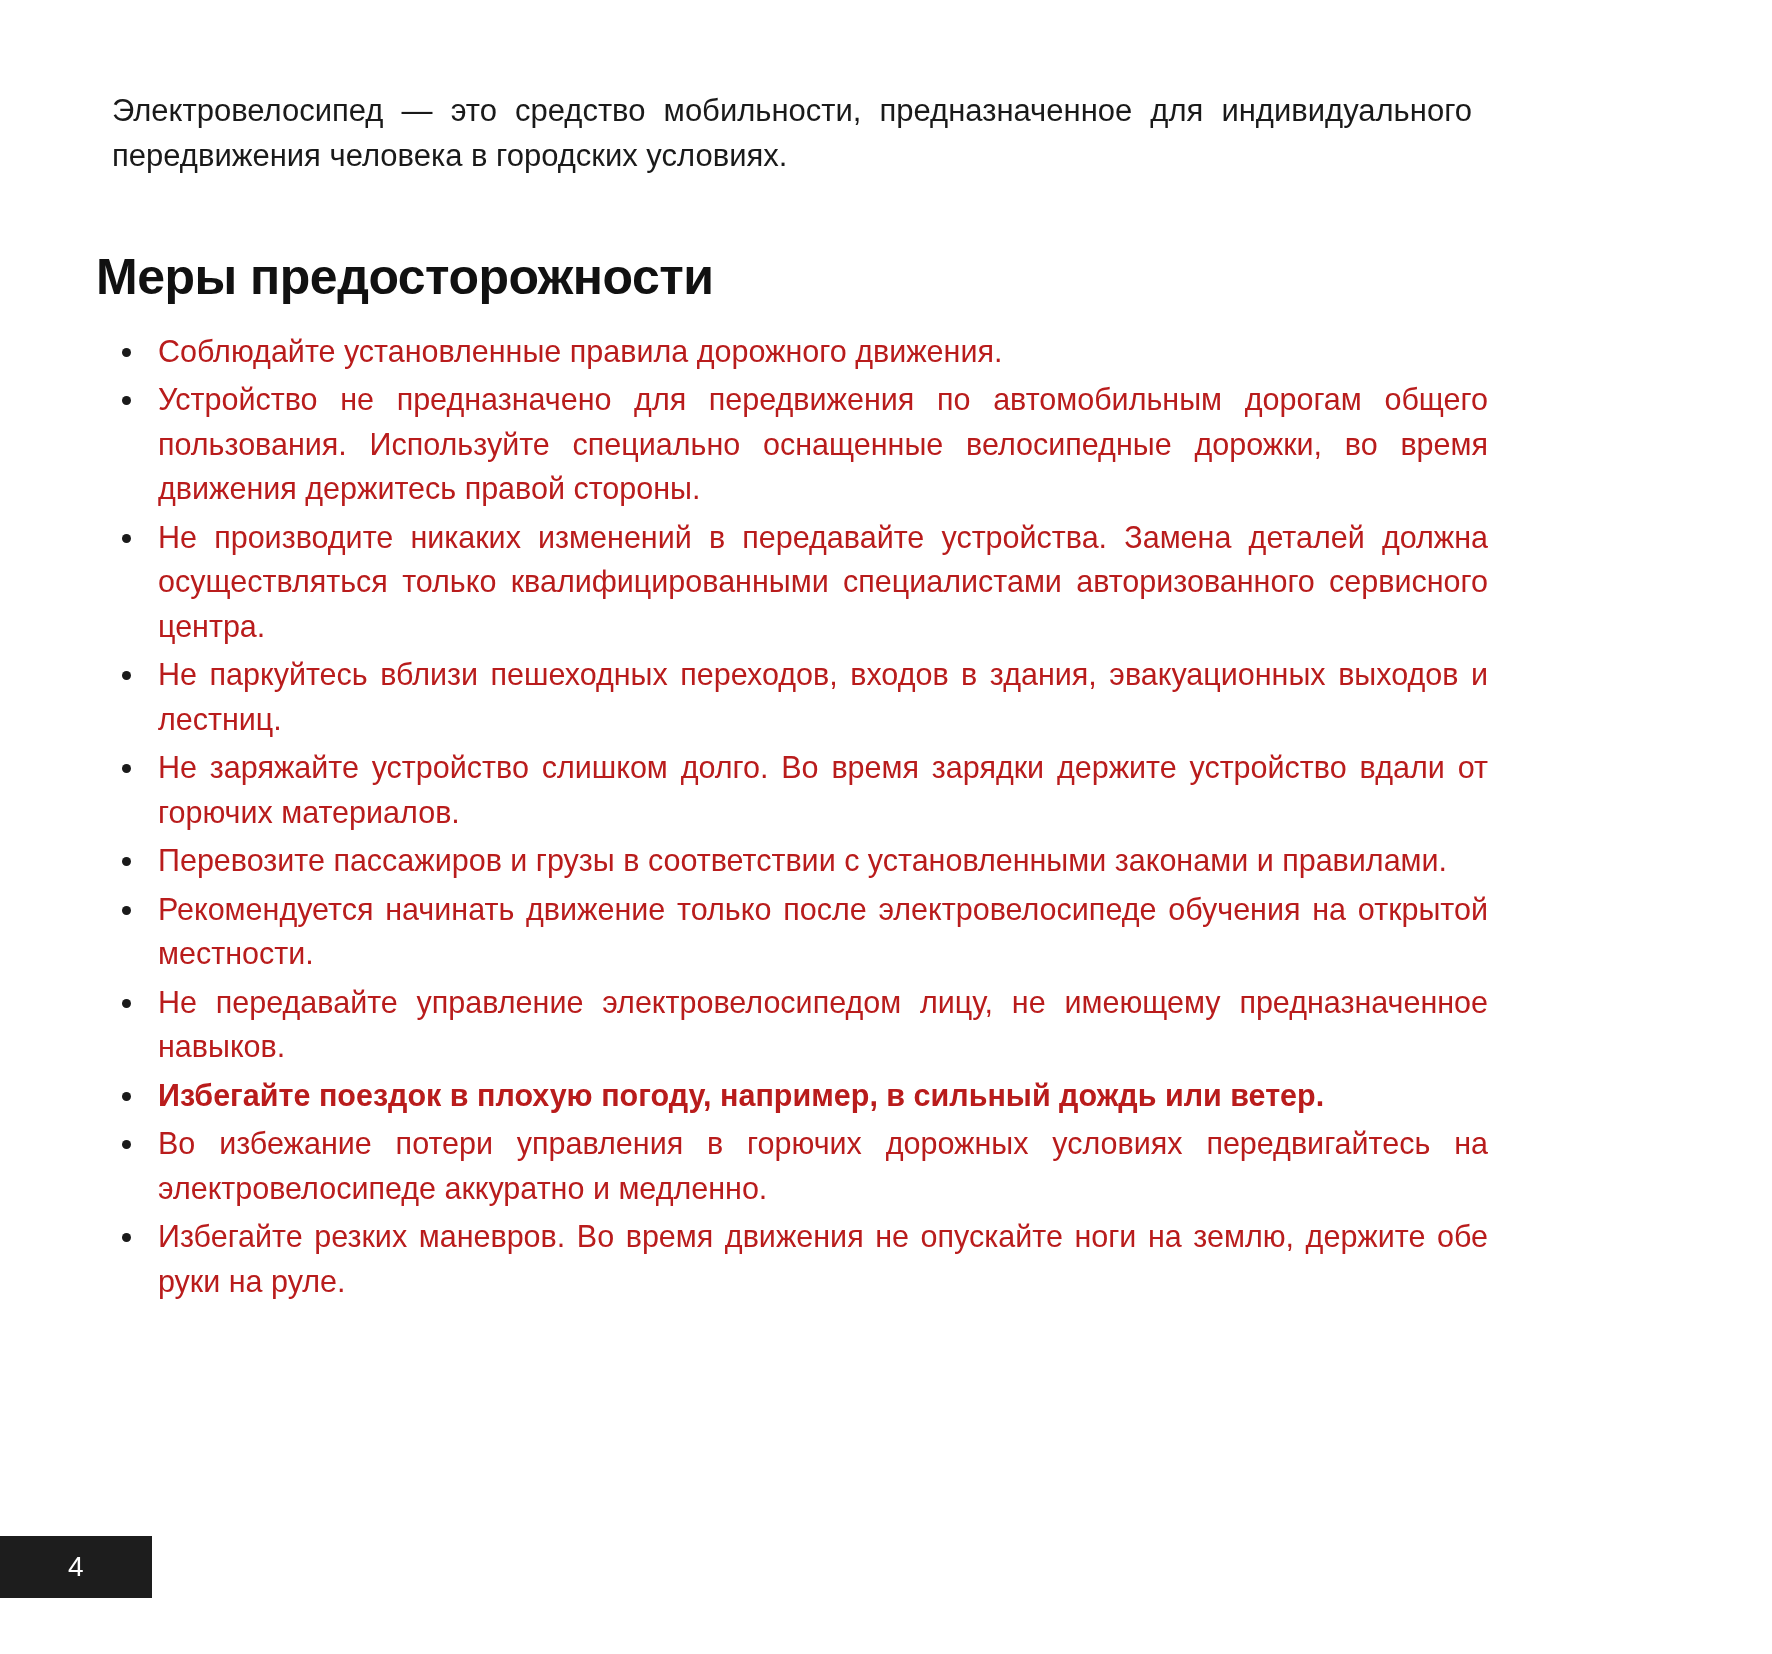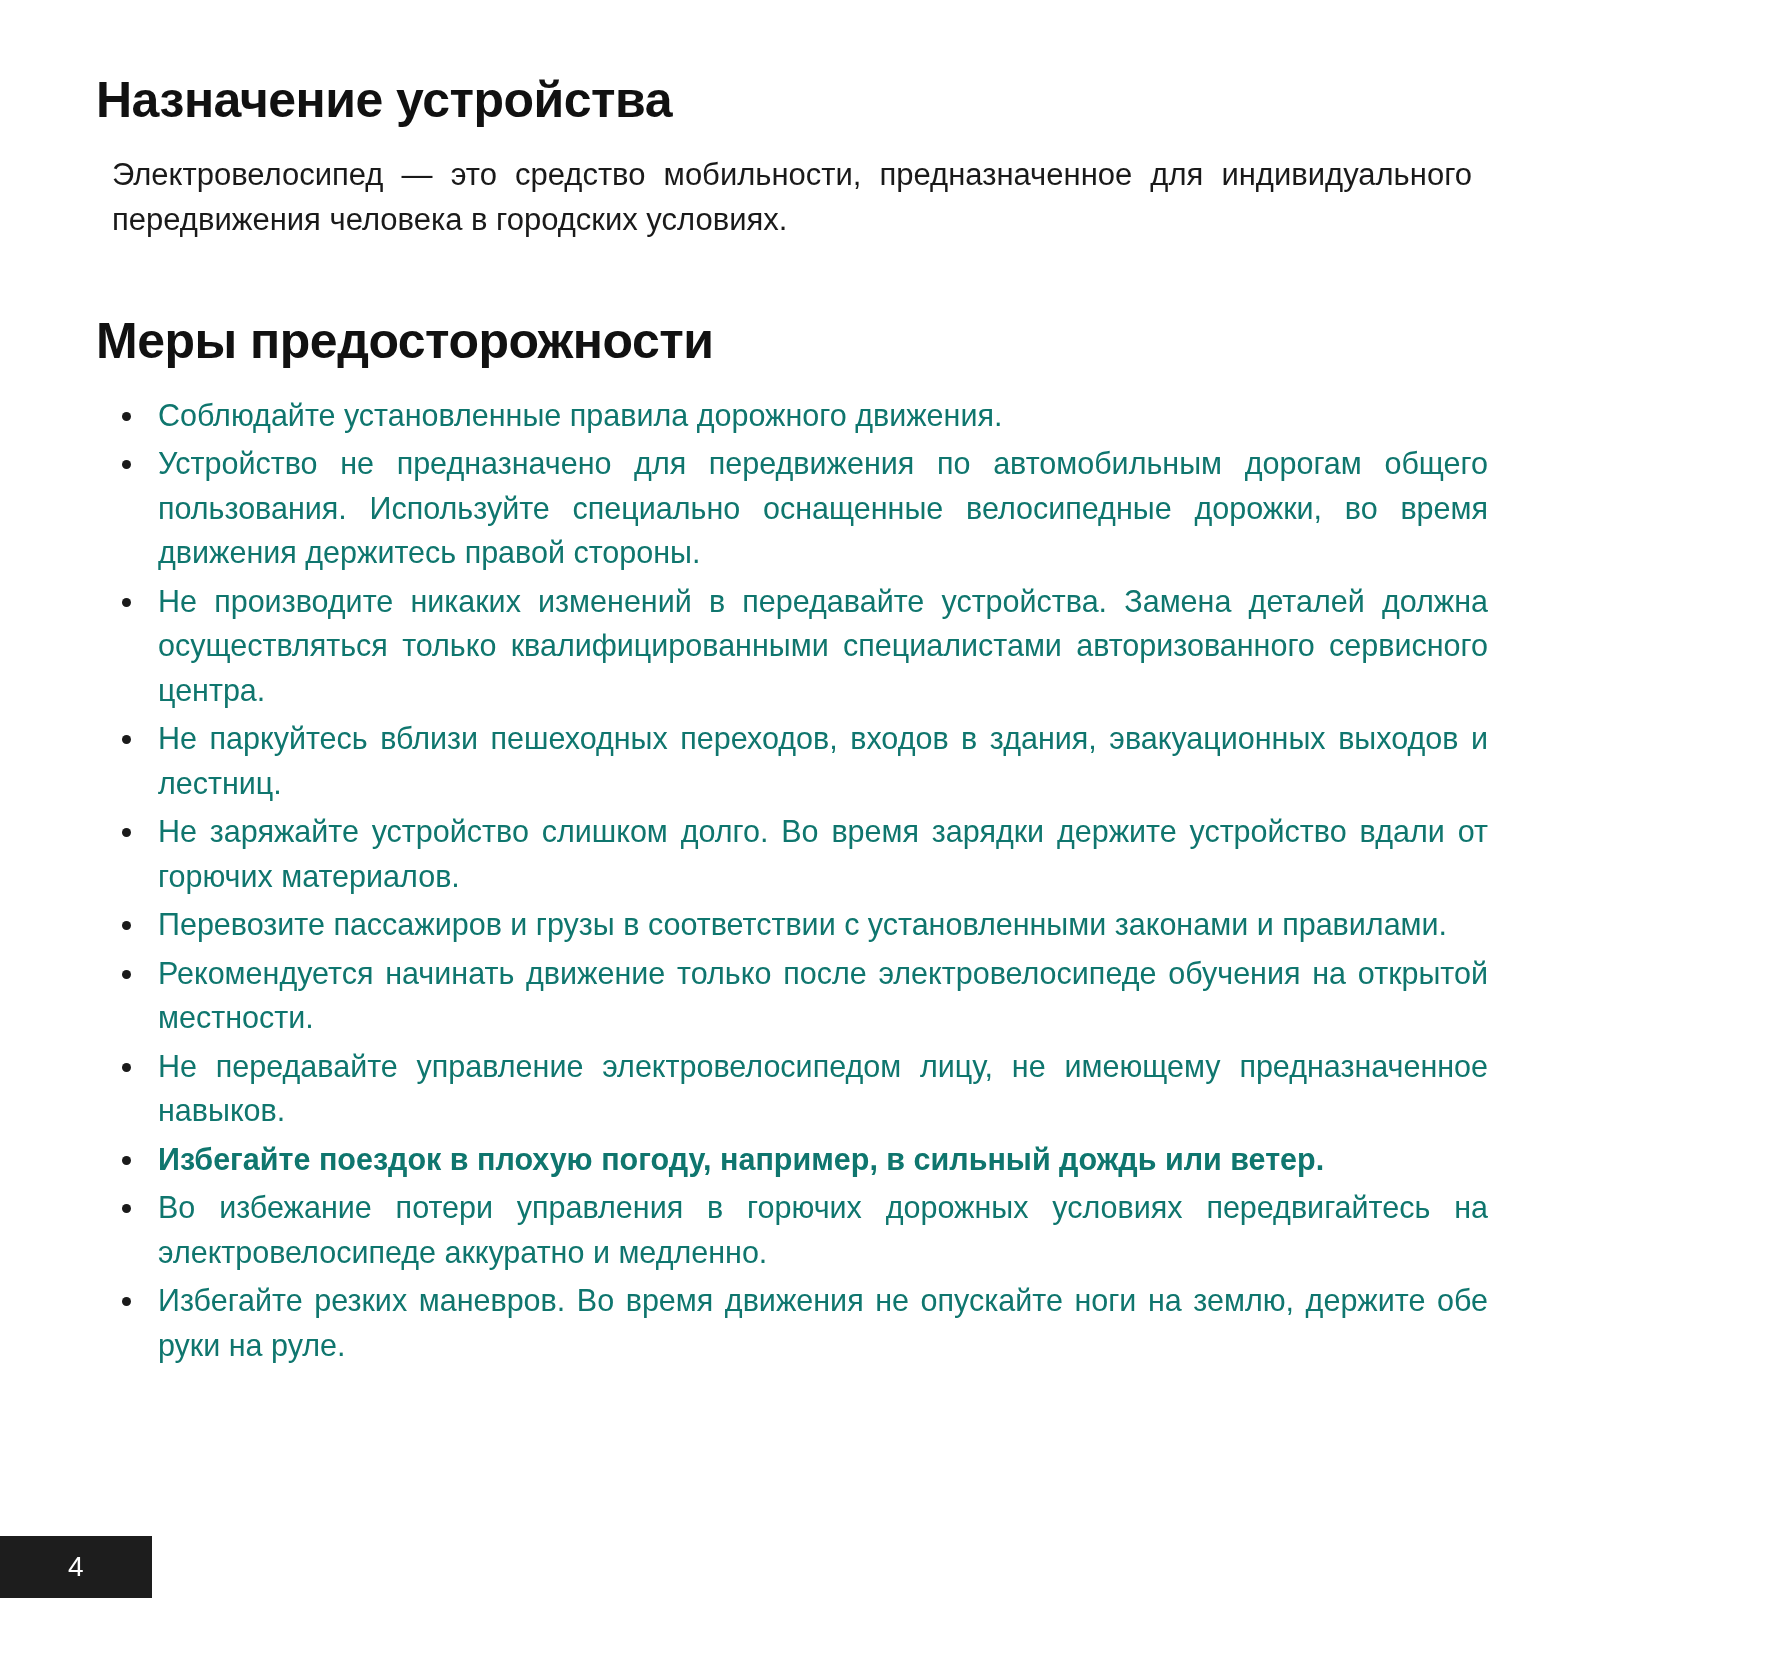"Назначение устройства" h1.section-title { html: <h1>Назначение устройства</h1> -> none }
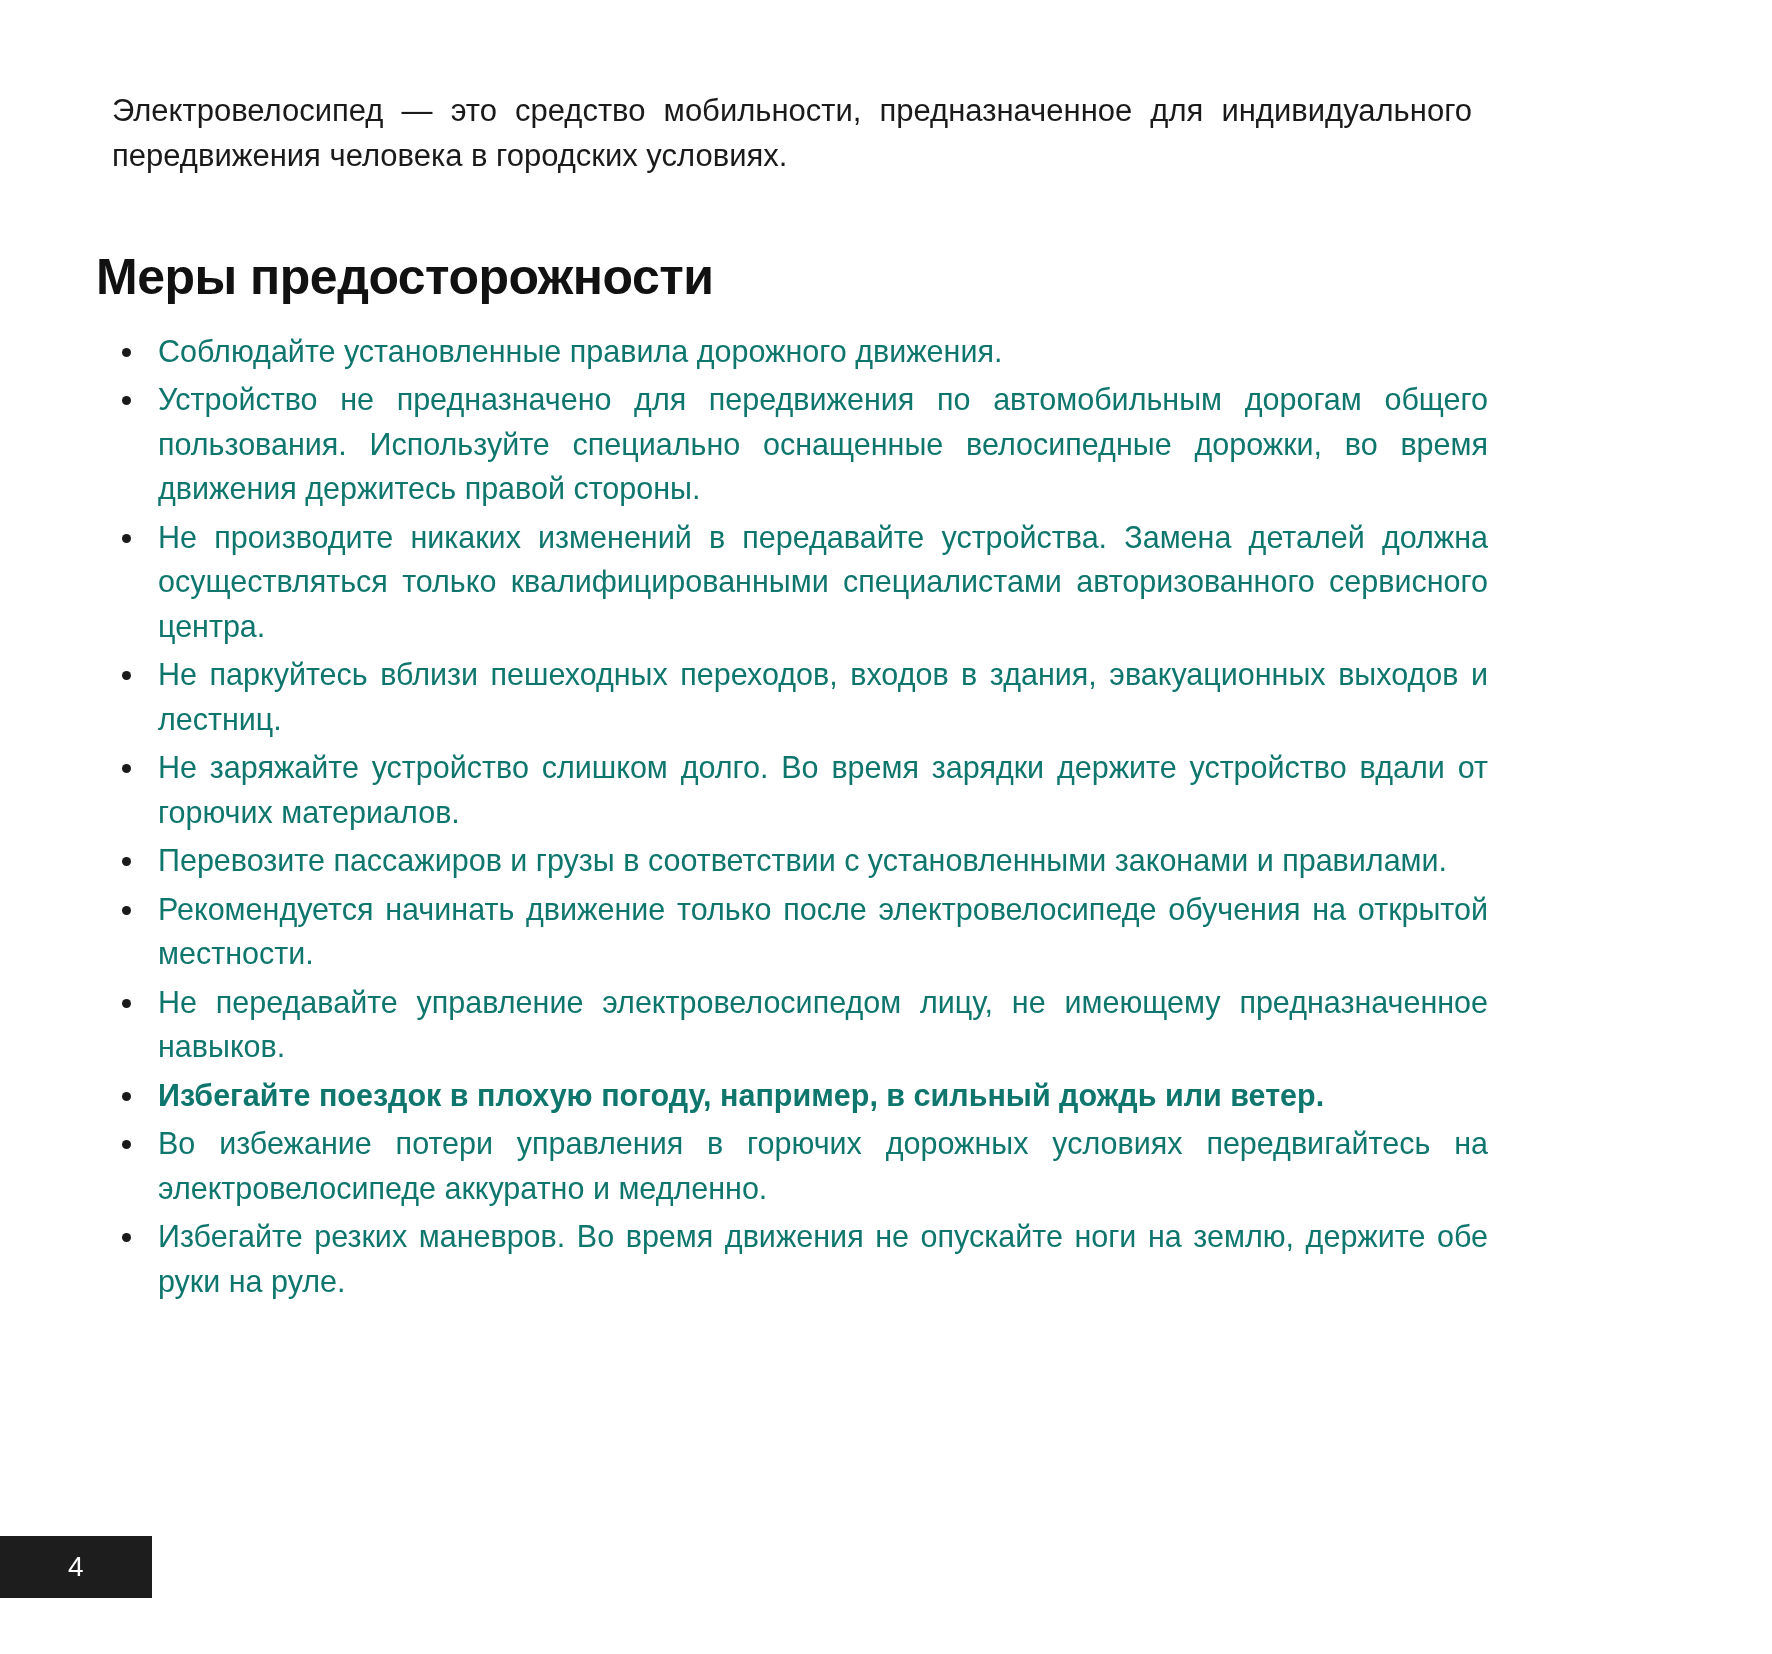"Соблюдайте установленные правила" ul.precautions > li { color: #0f766e -> #b91c1c }
